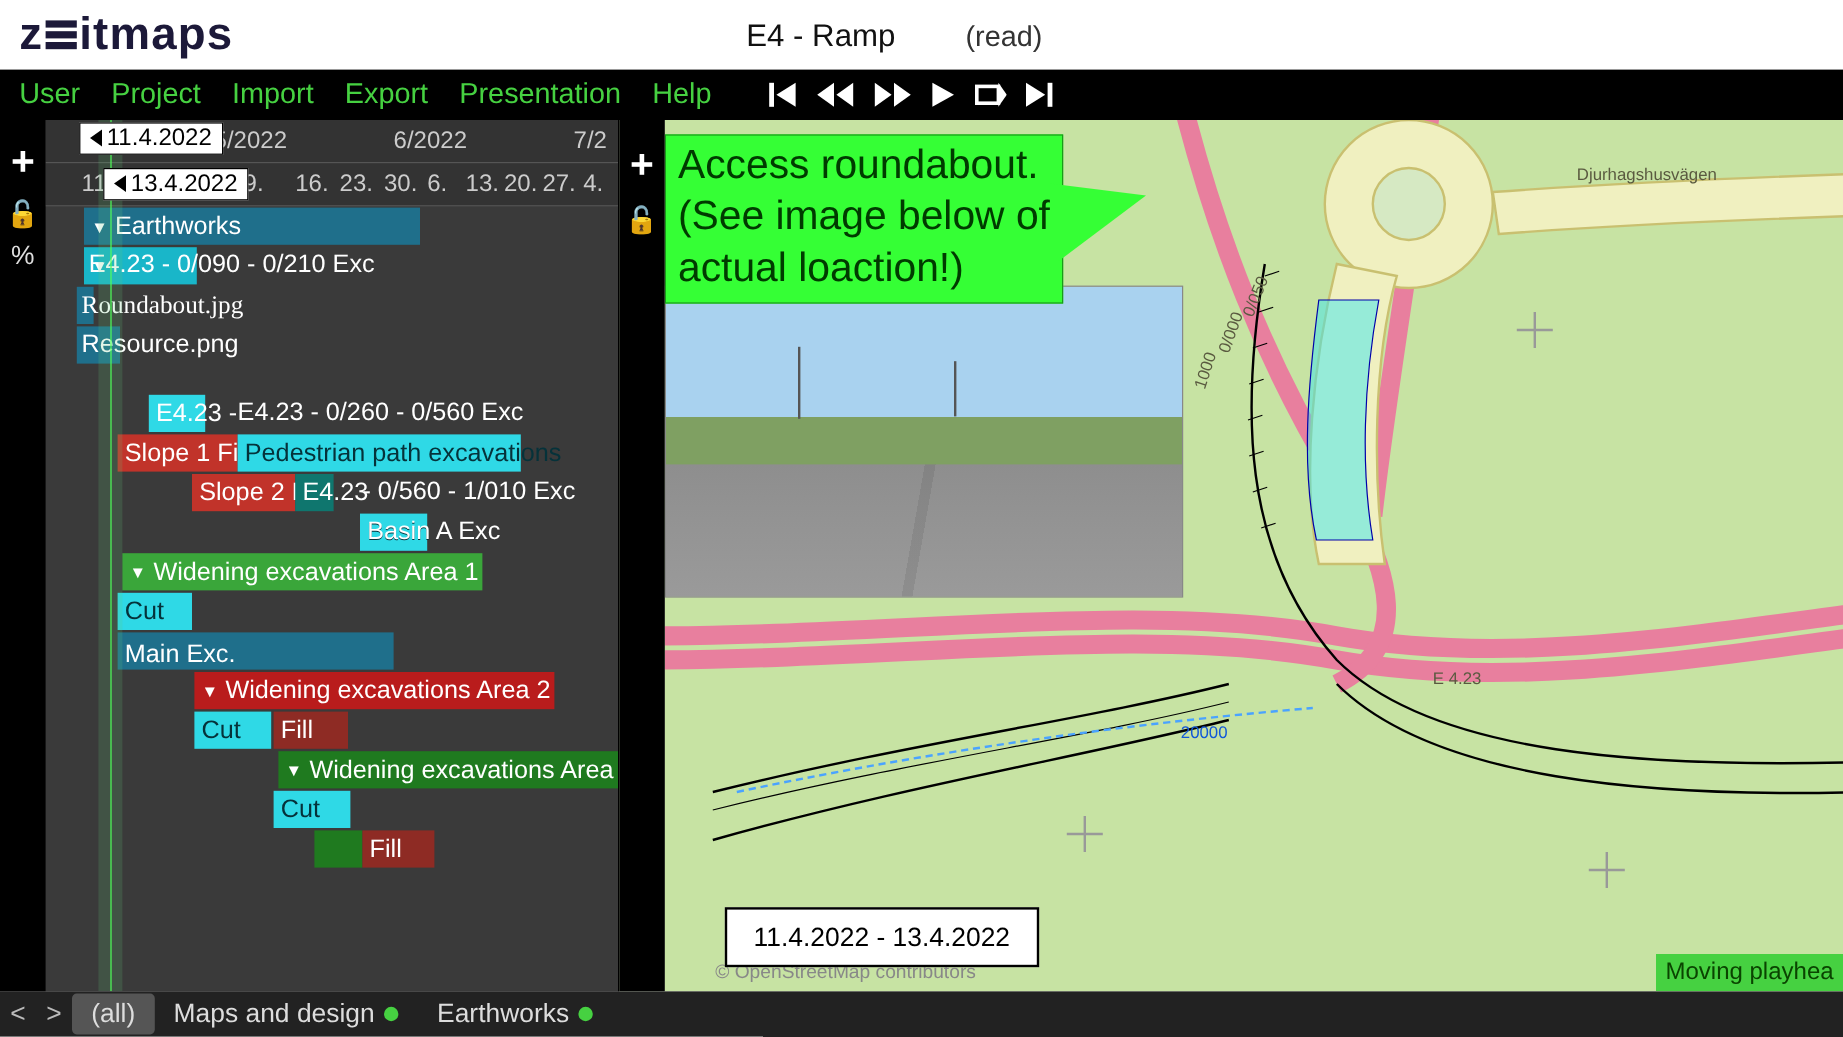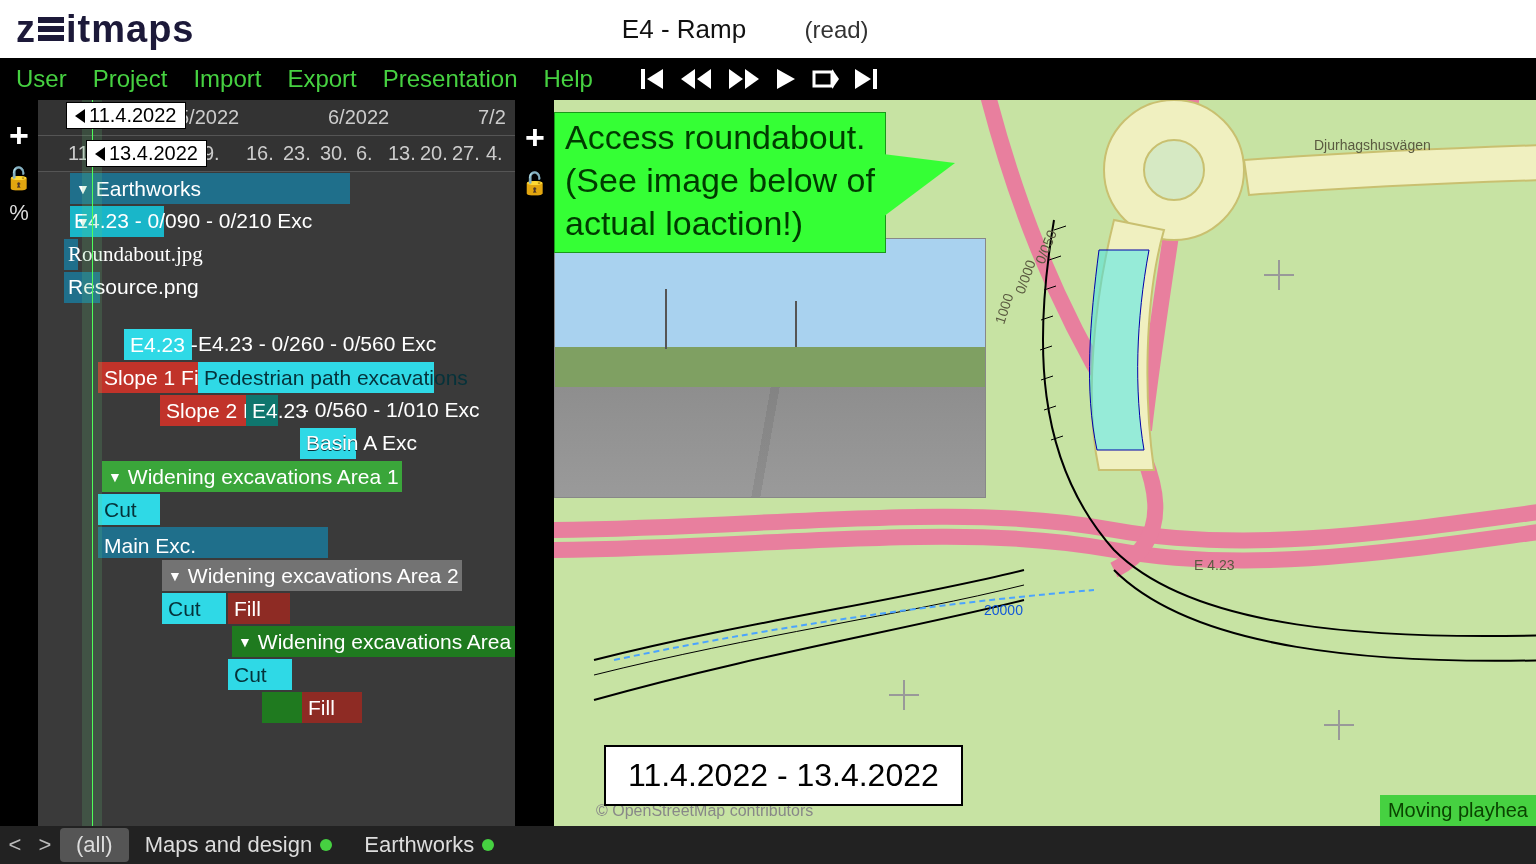"E4.23 -" div.bar { width: 68px -> 47px }
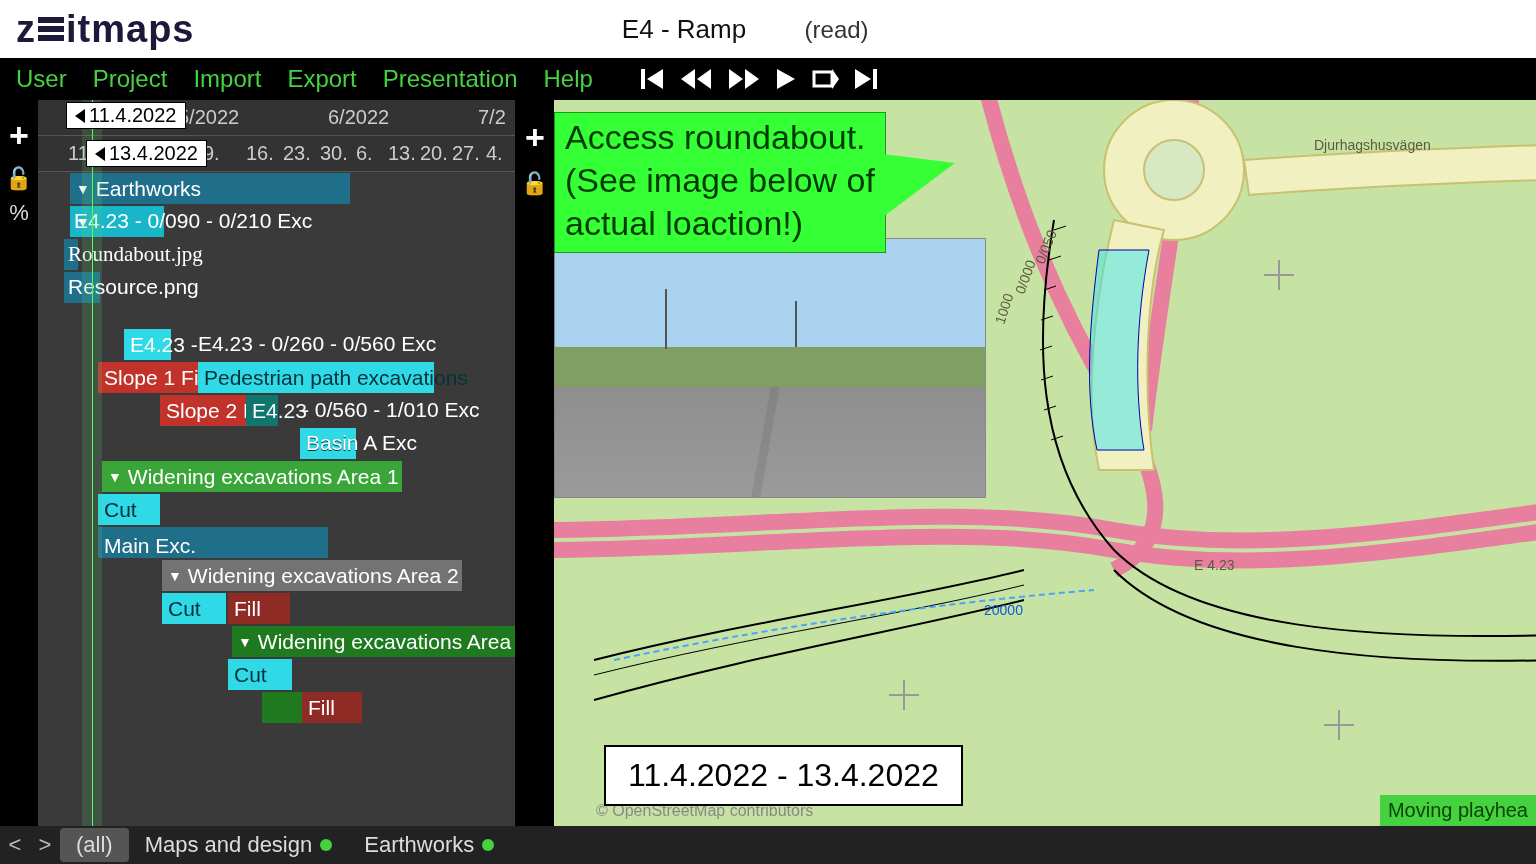"Widening excavations Area 2" div.bar { background: #737373 -> #b91c1c }
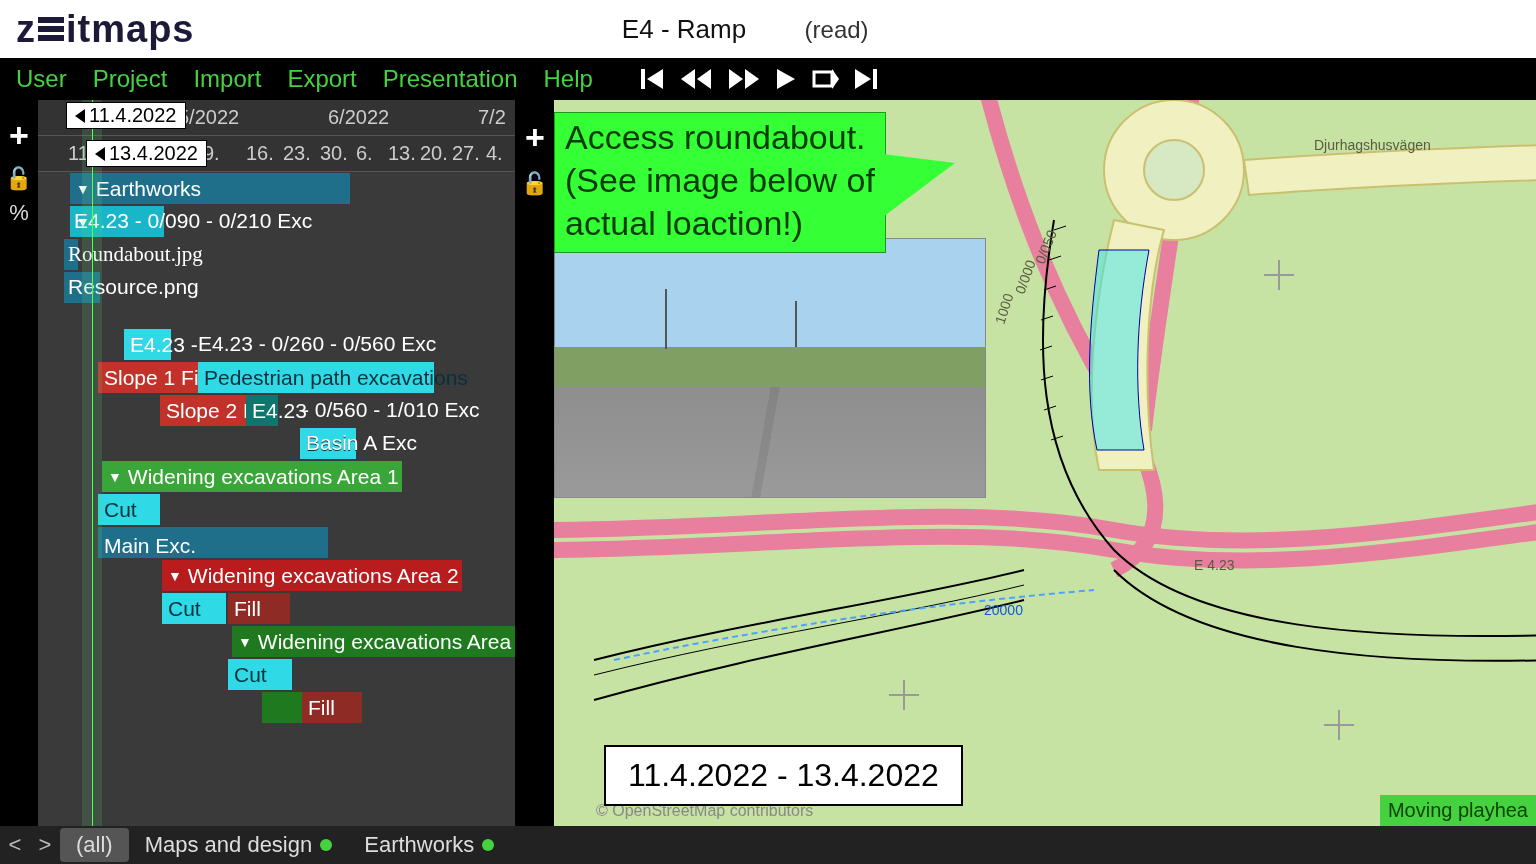"11.4.2022 - 13.4.2022" .date-range { font-size: 32px -> 22px }
